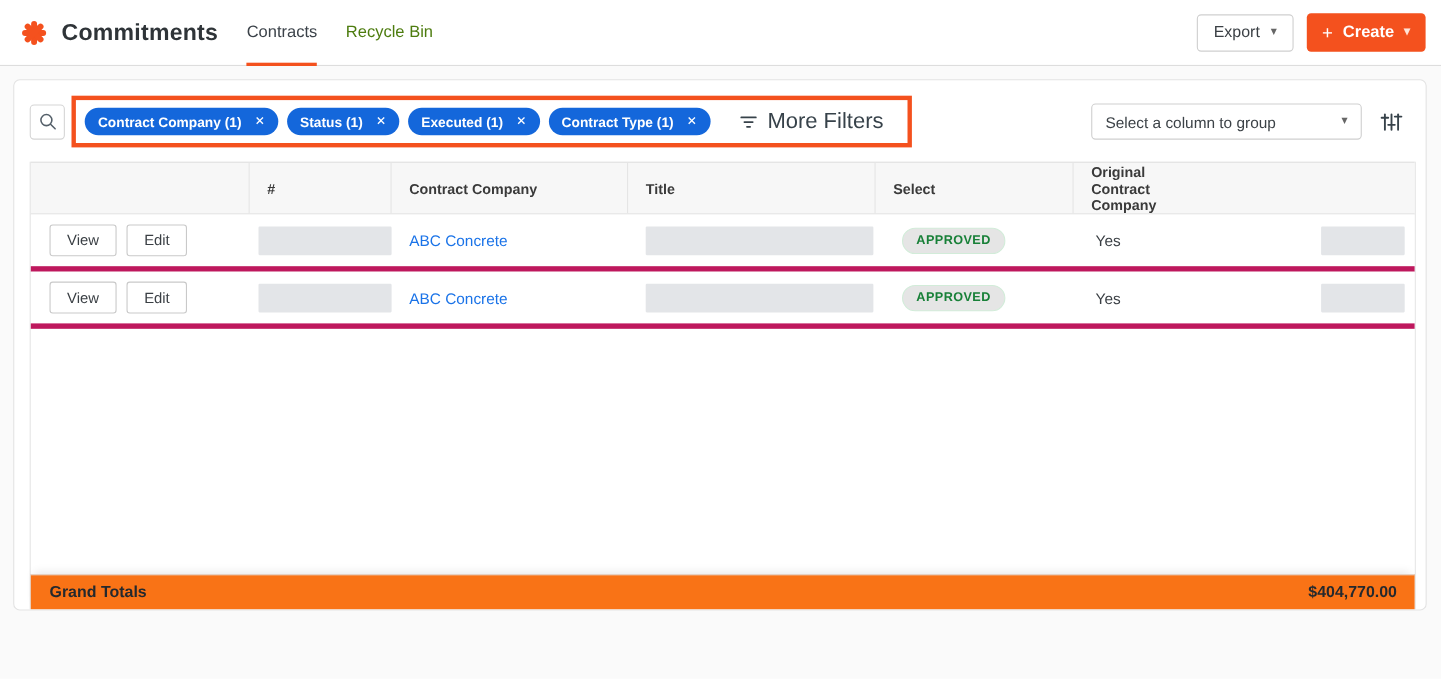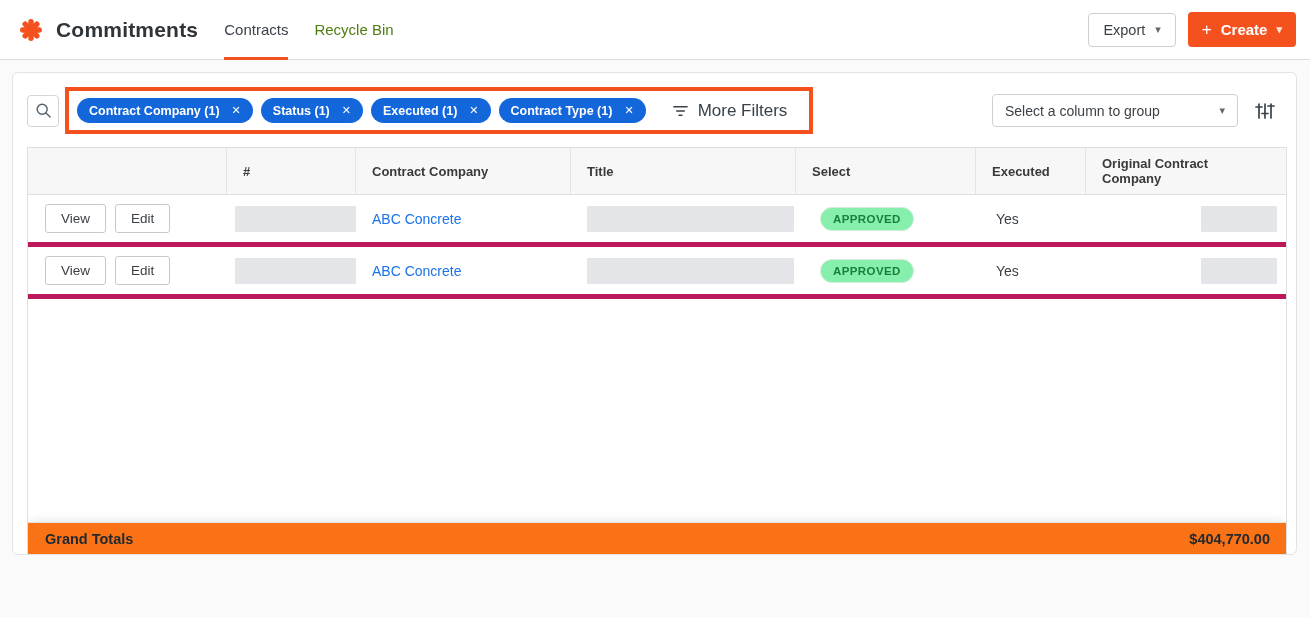"More Filters" .more-filters { font-size: 17px -> 20px }
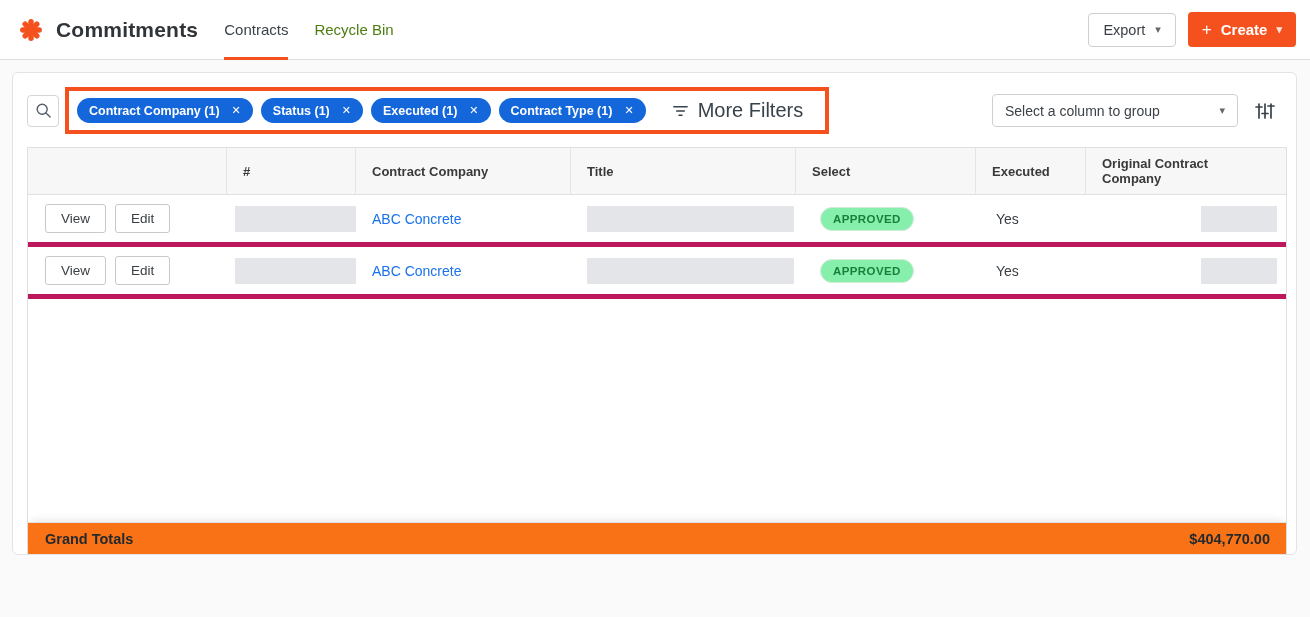"Executed" div.th { html: <div>Executed</div> -> none }
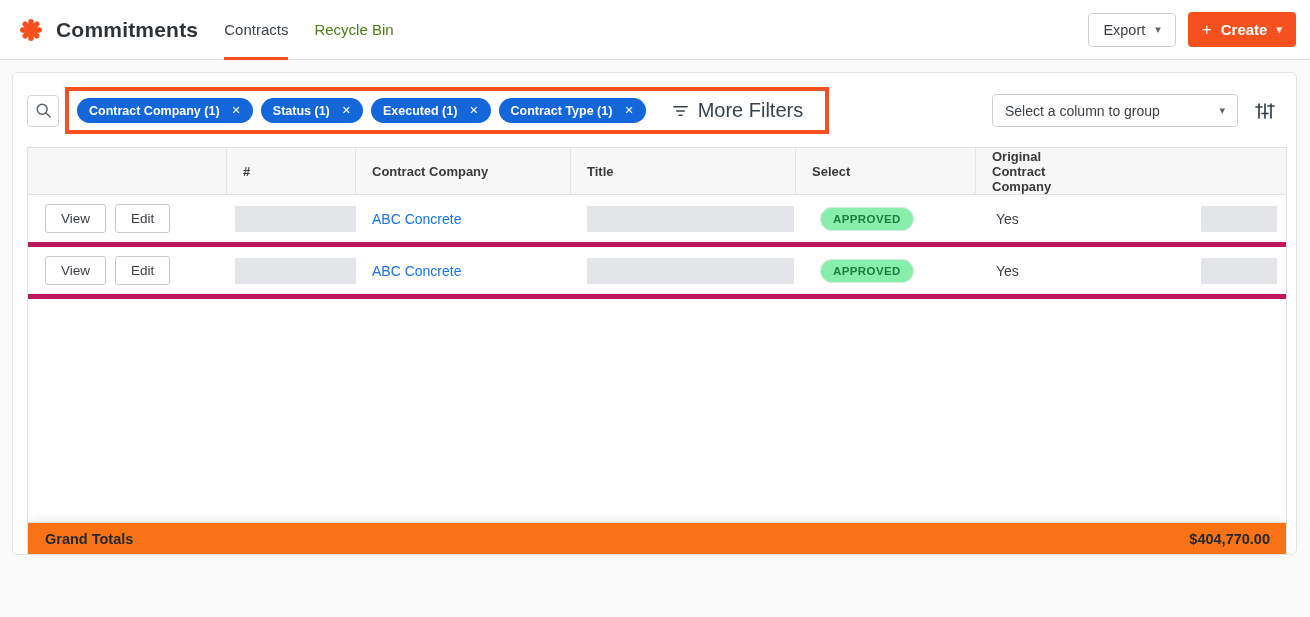"APPROVED" .badge { background: #86efac -> #e5e5e5 }
